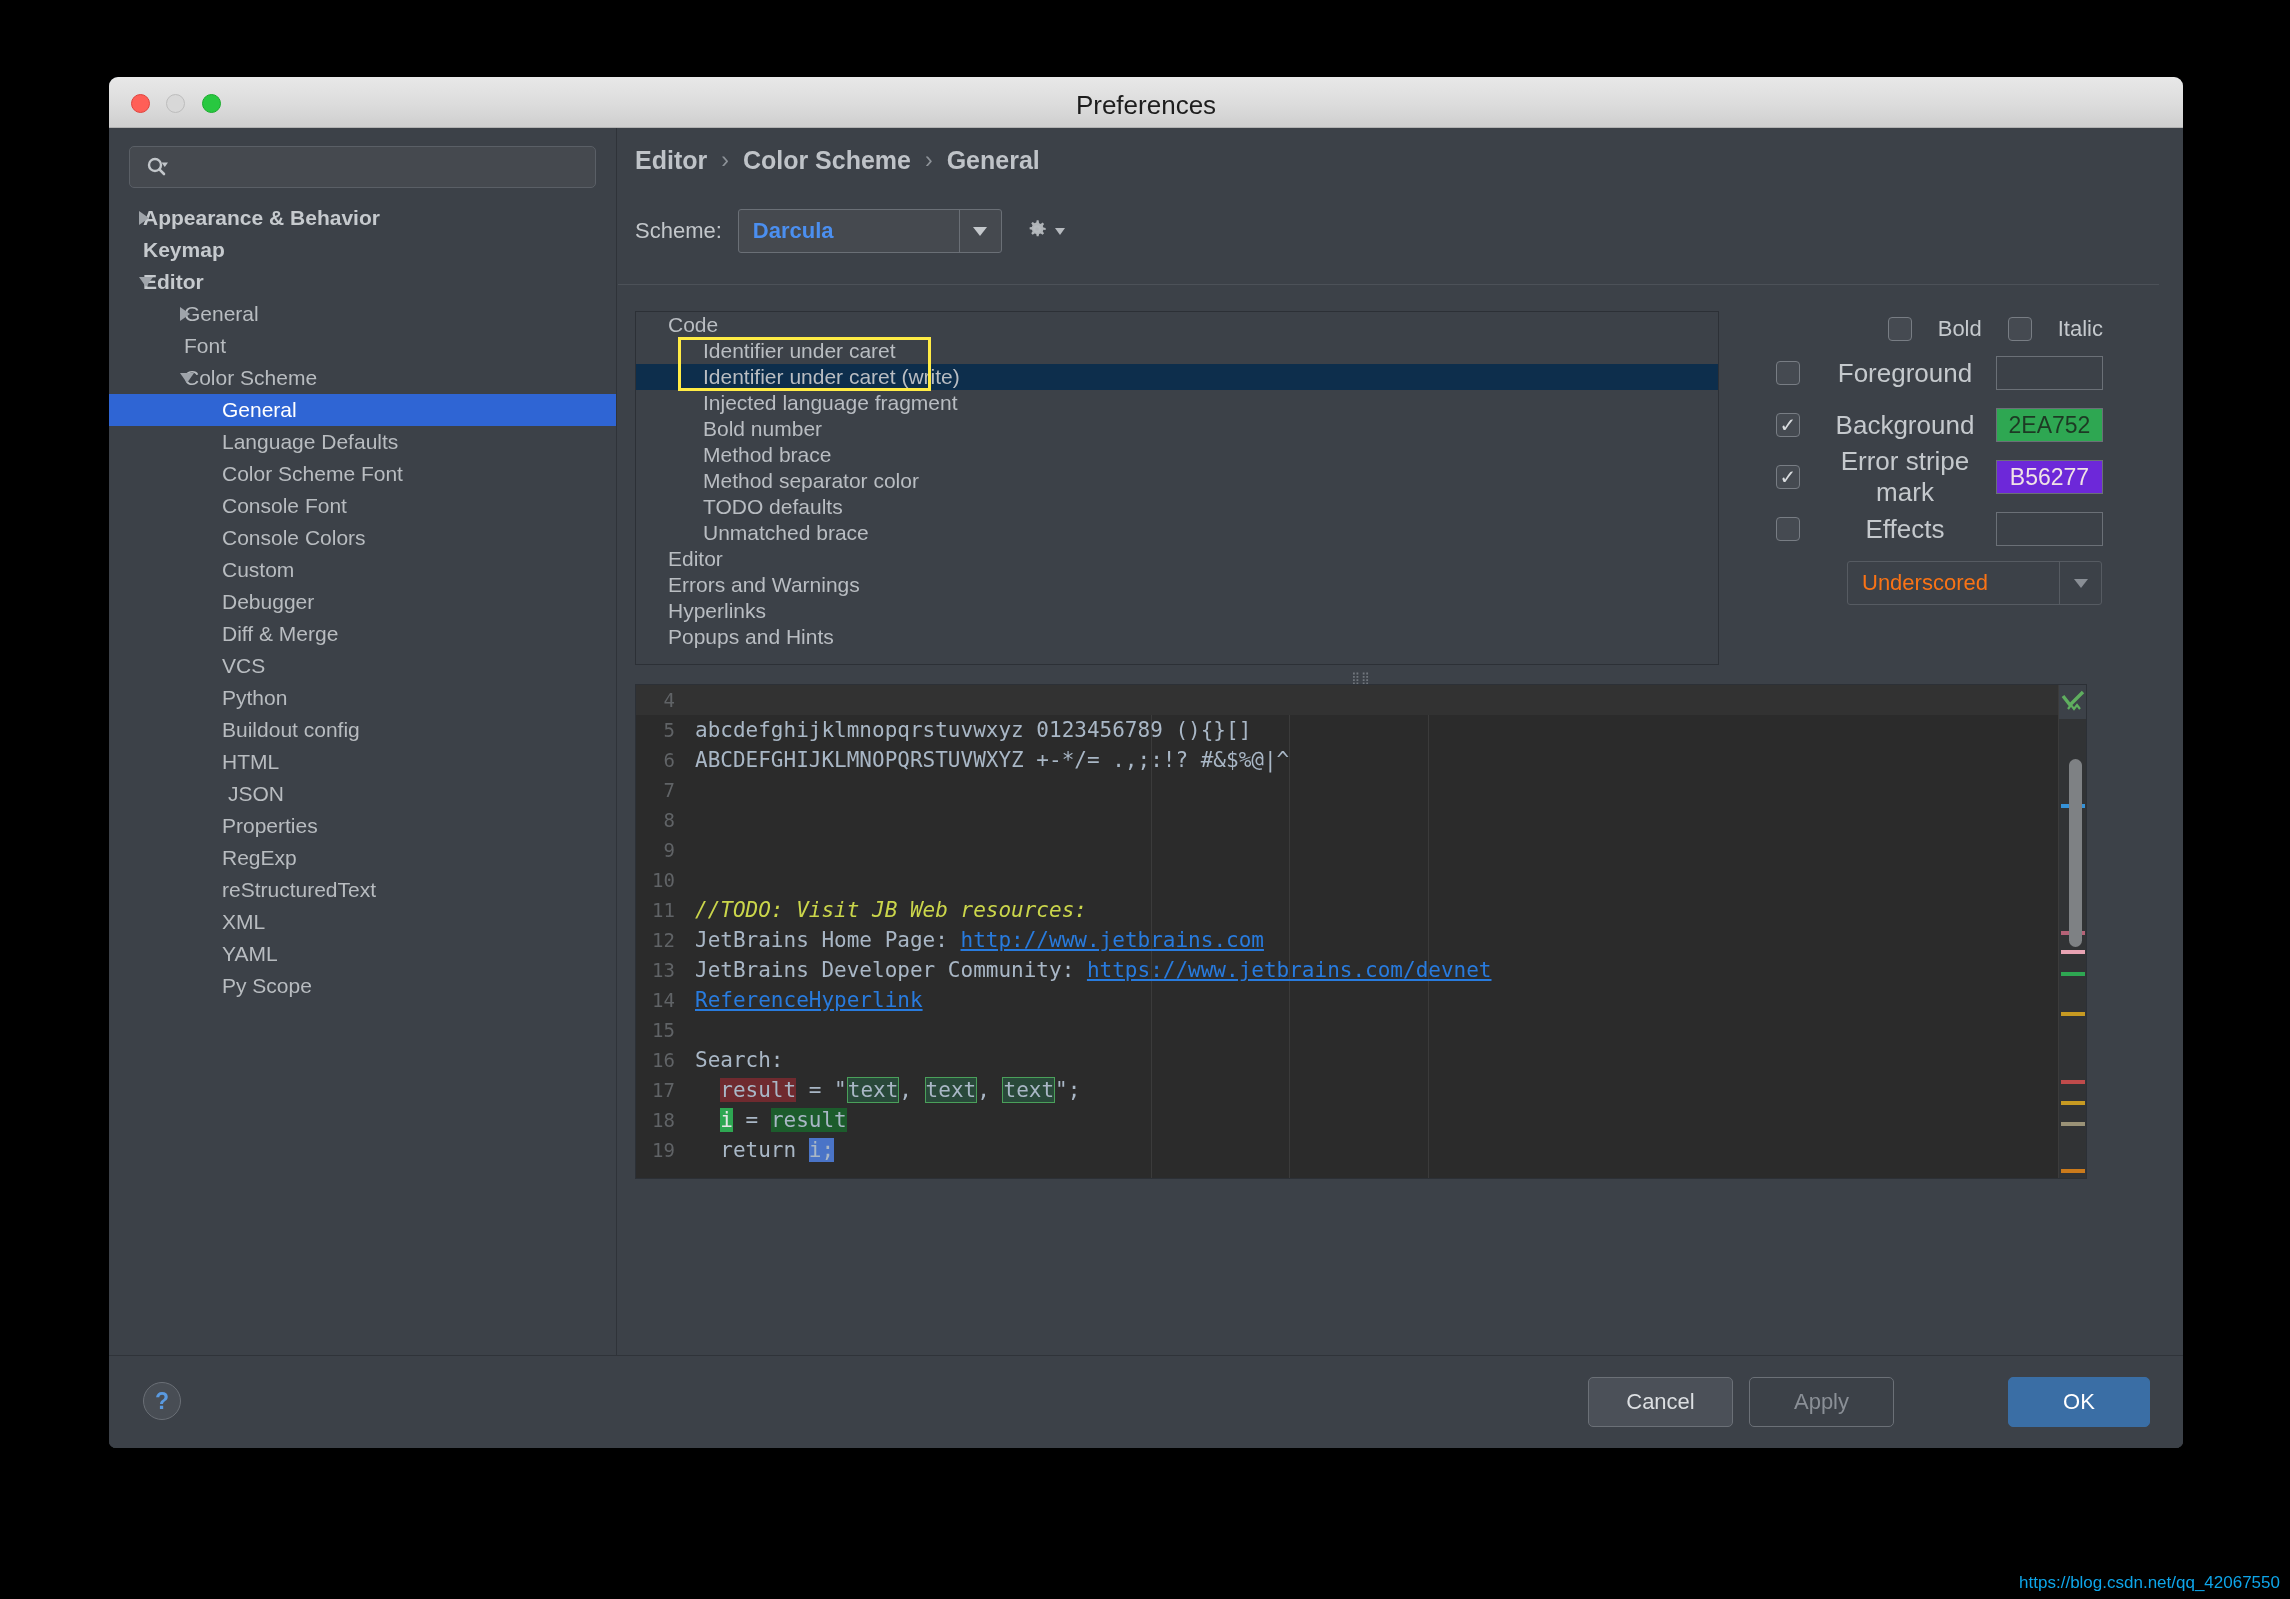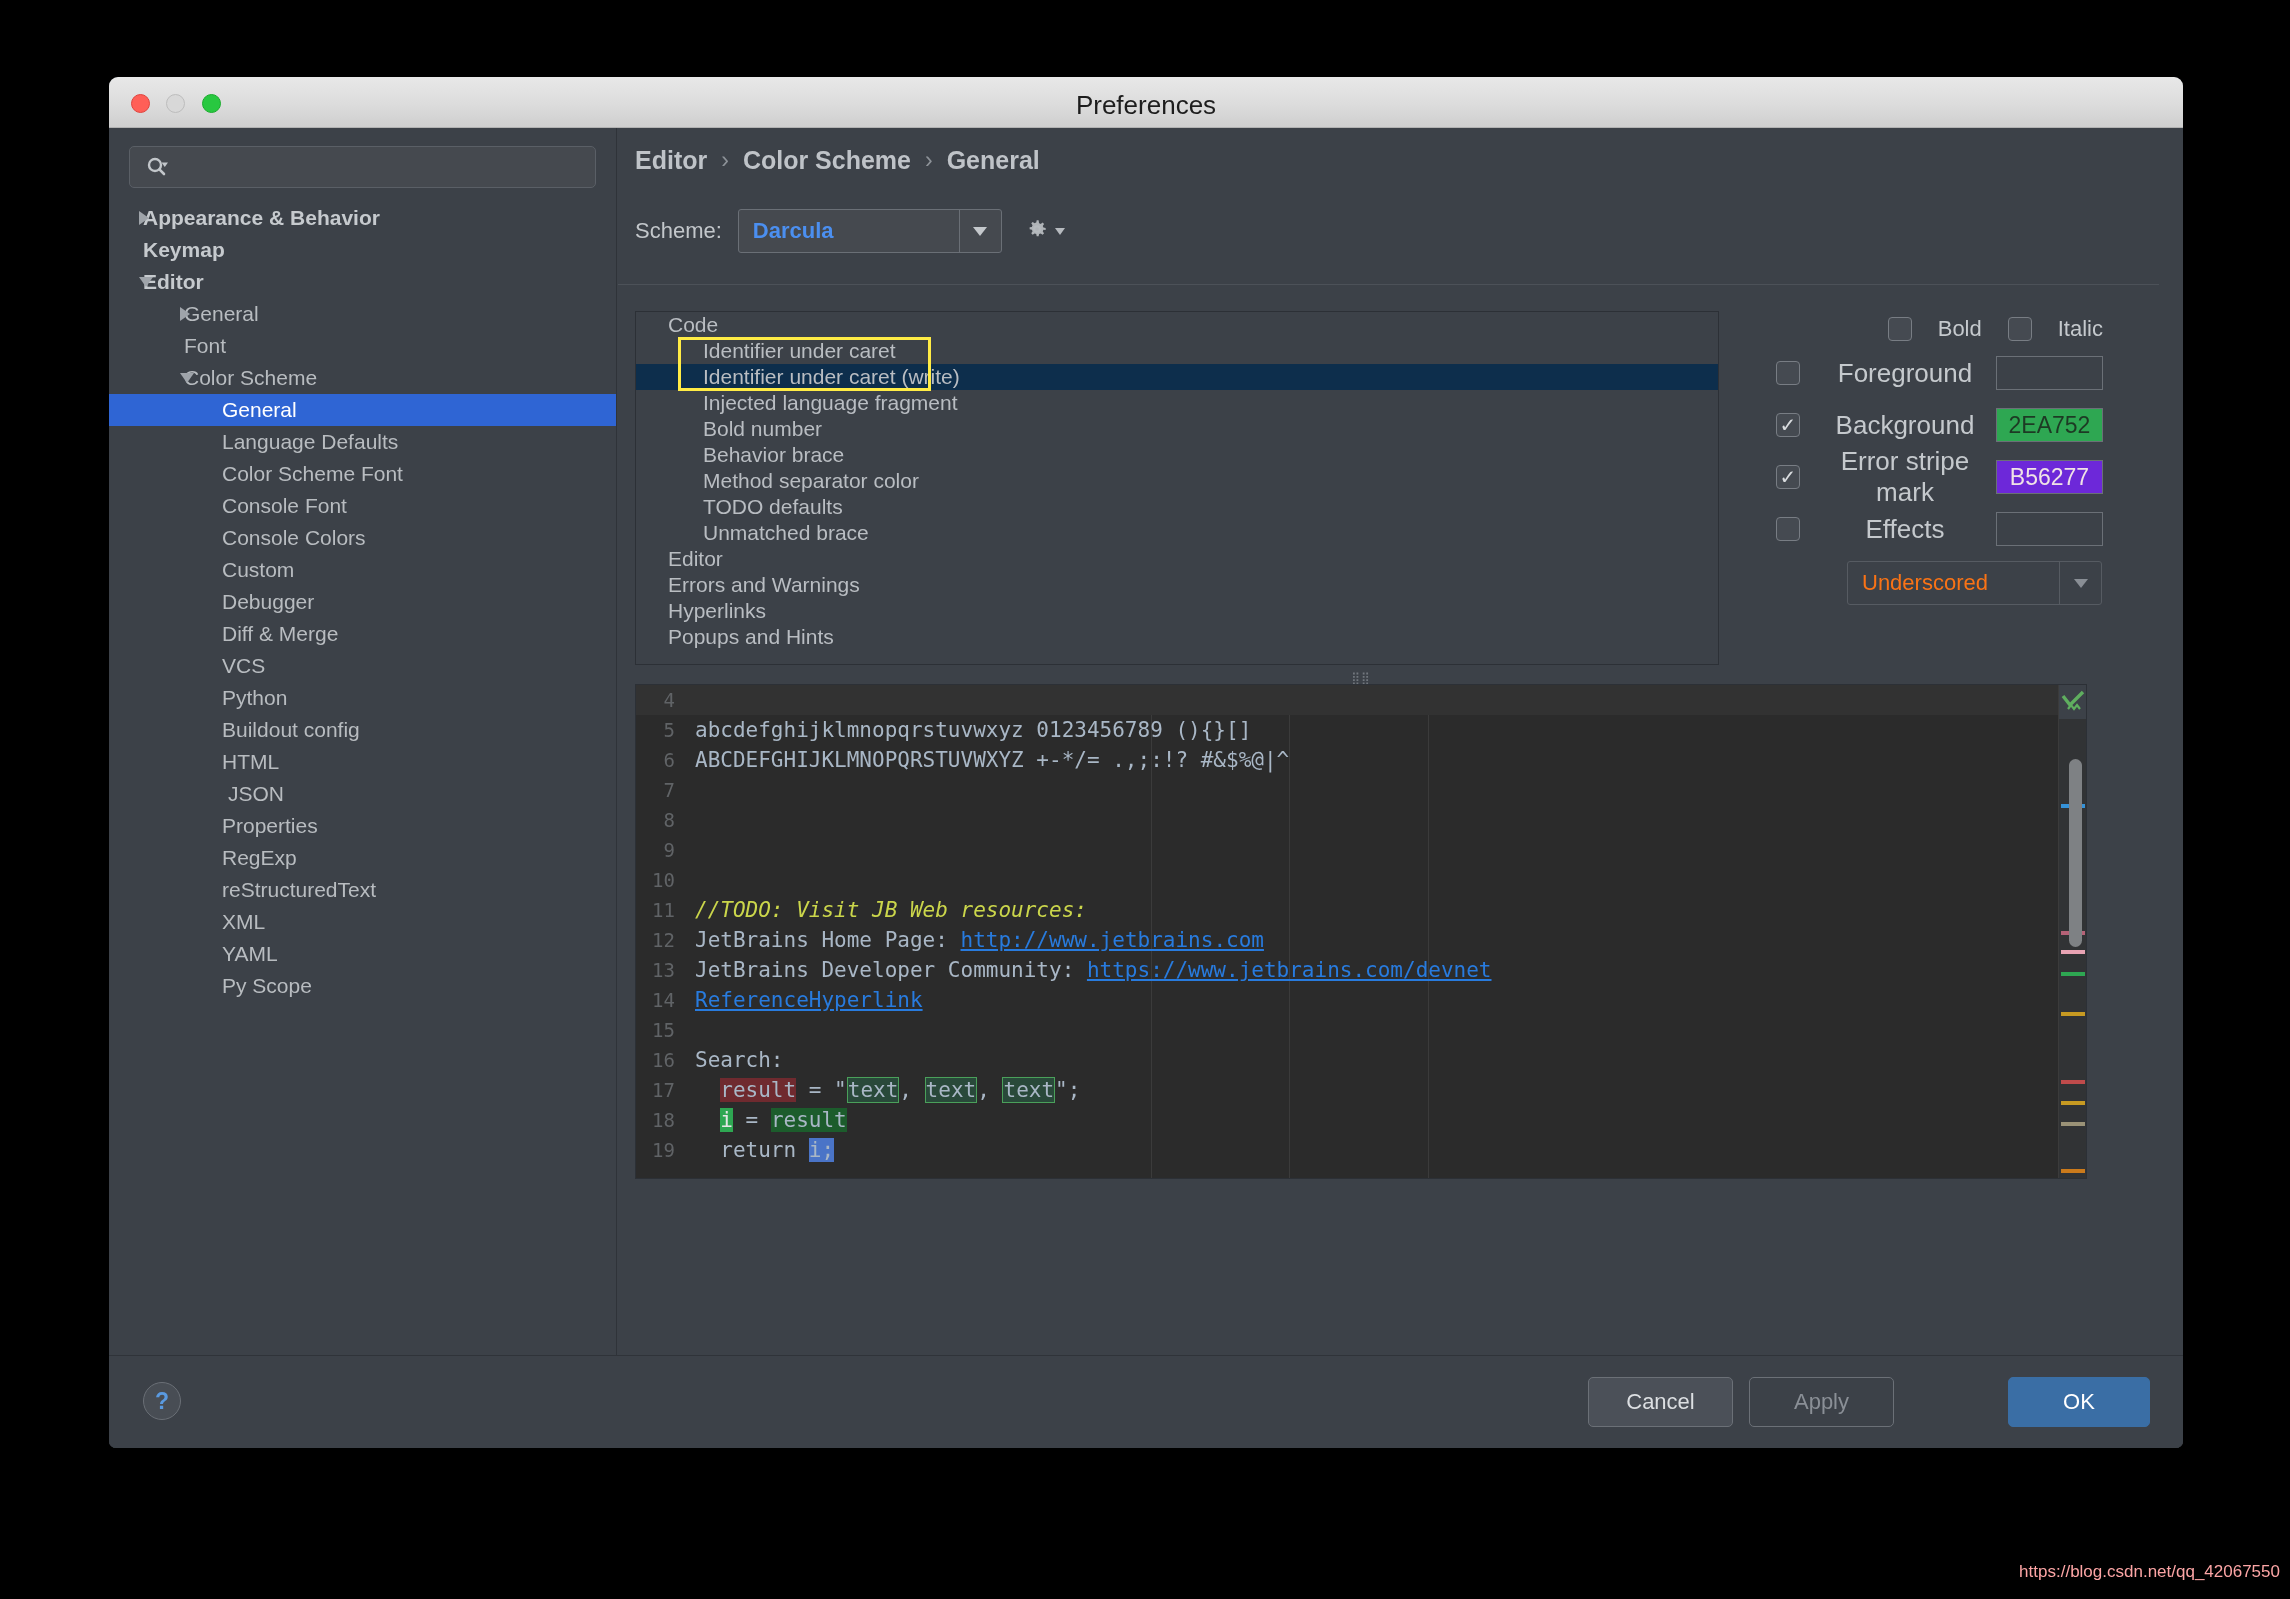"Behavior brace" span.txt { text: Behavior -> Method }
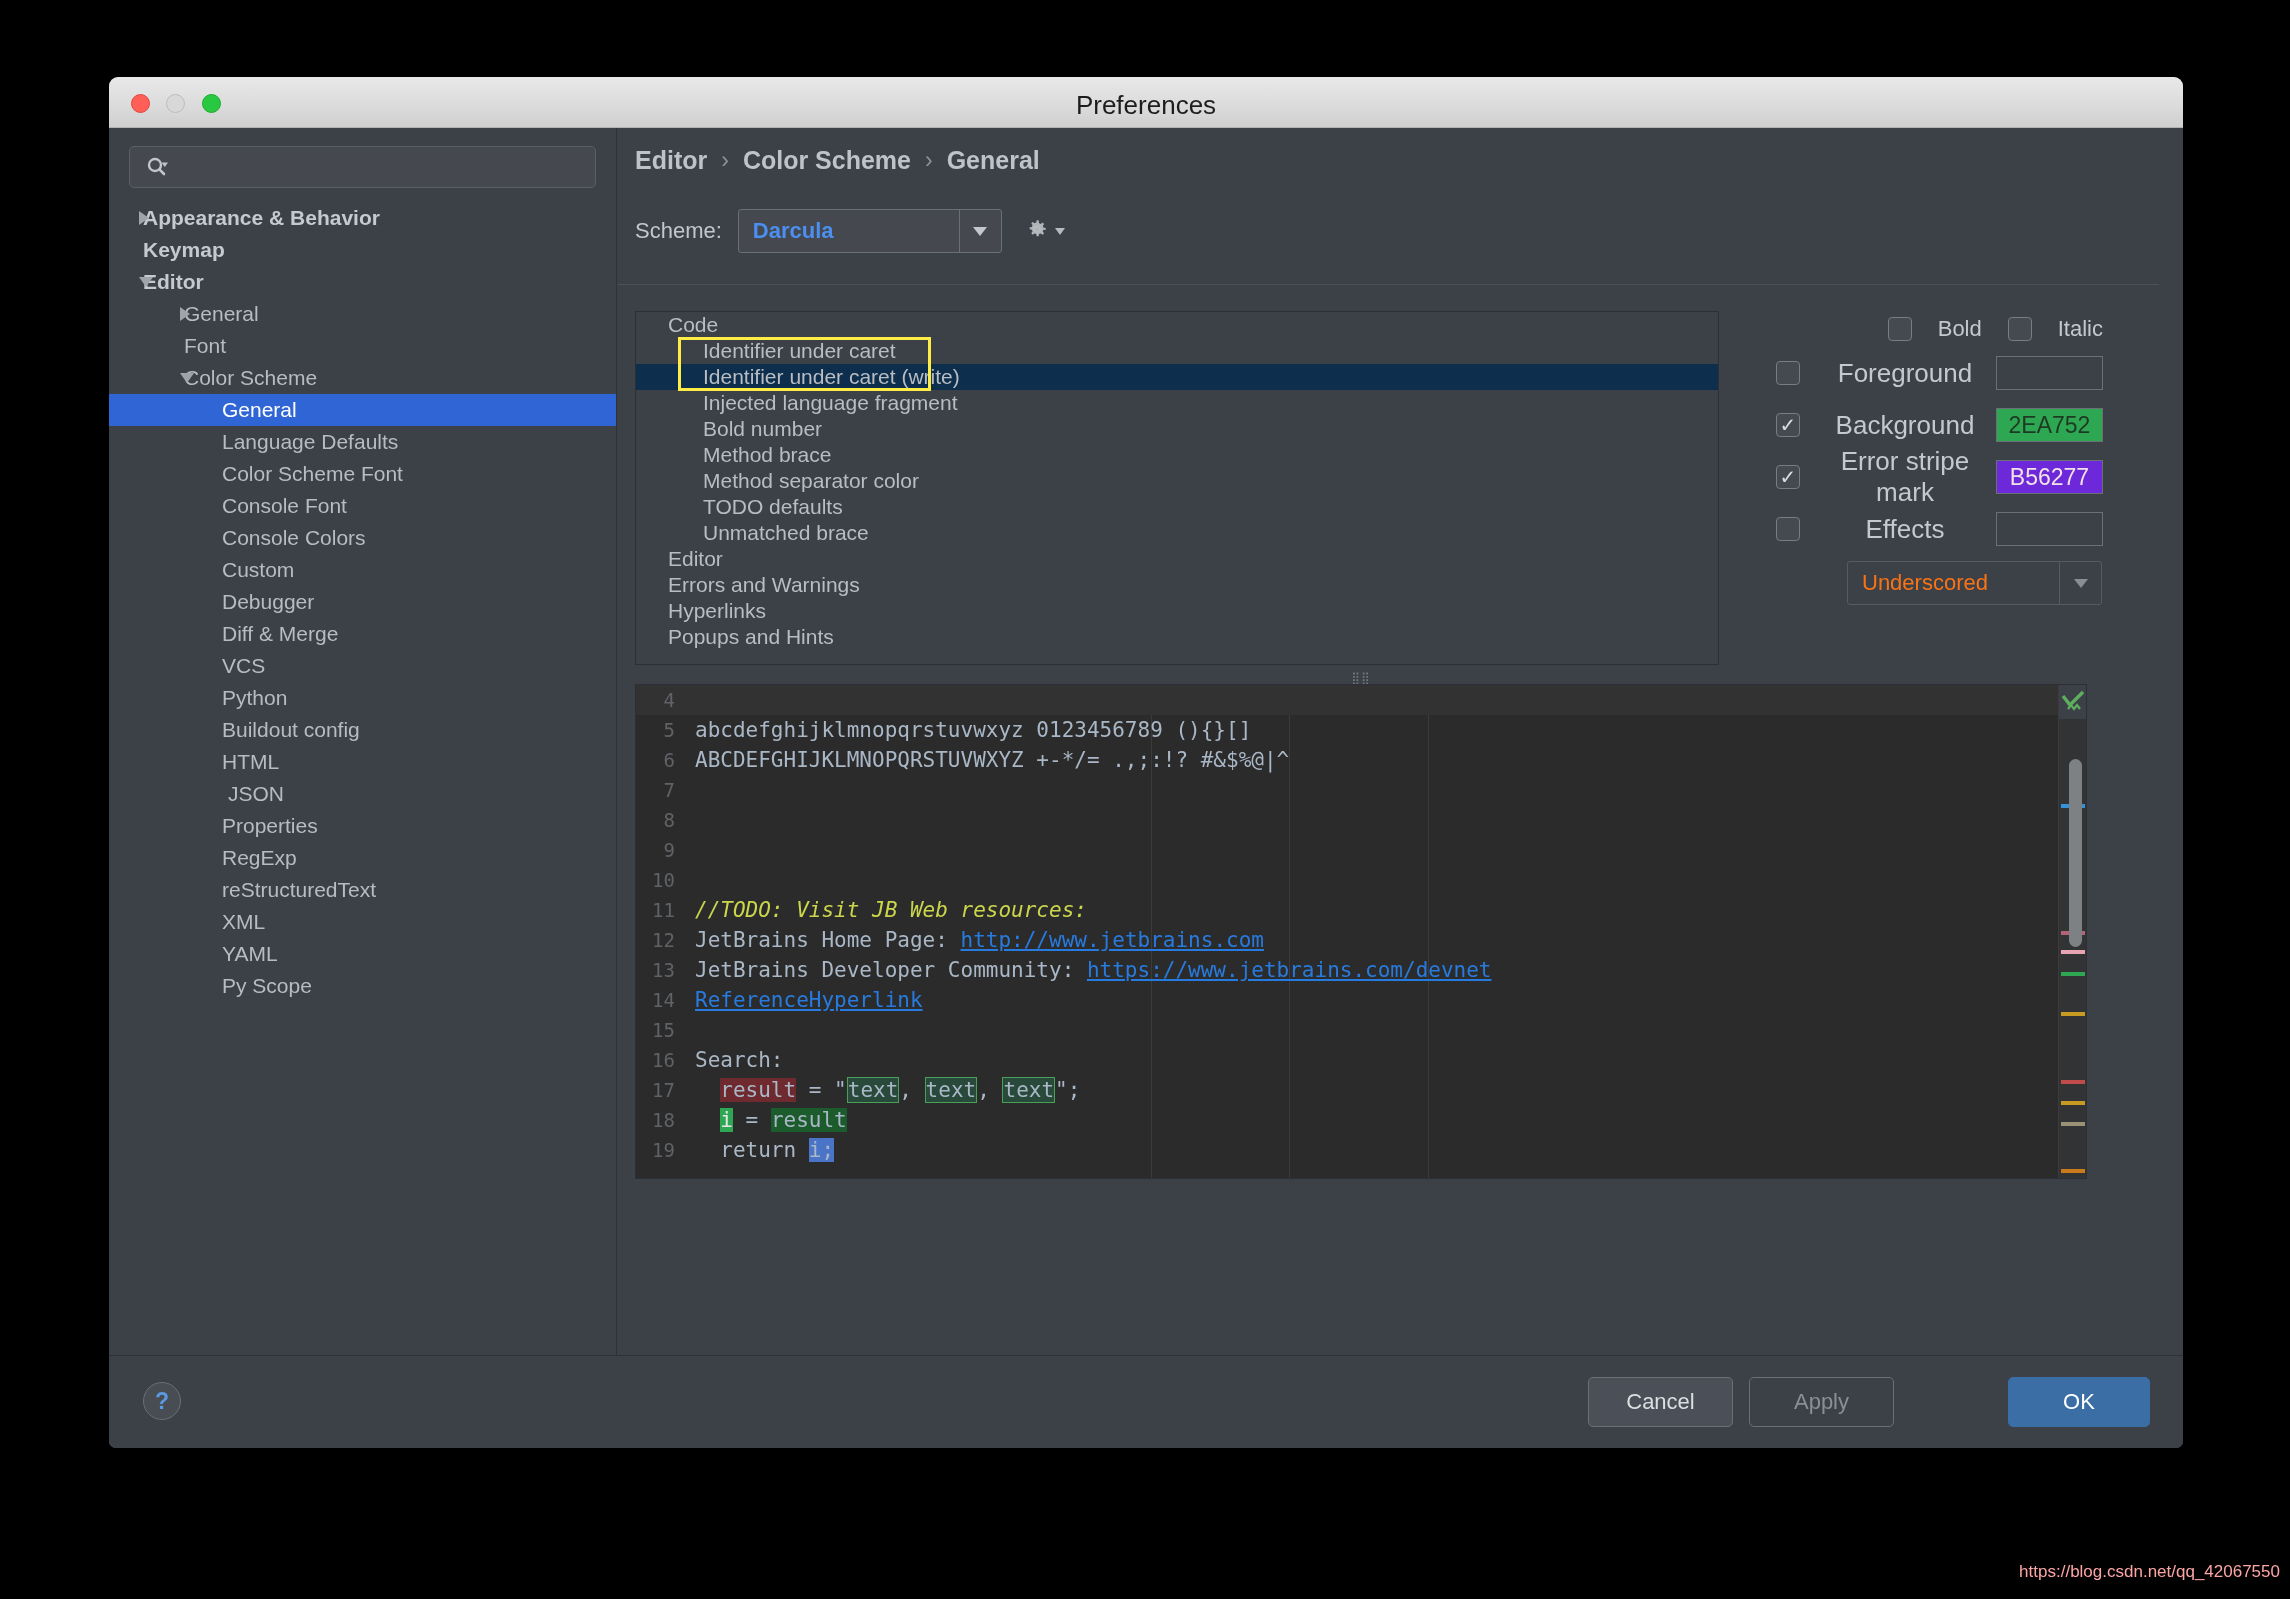"https://blog.csdn.net/qq_42067550" #watermark { bottom: 17px -> 6px; color: #fca5a5 -> #0ea5e9 }
